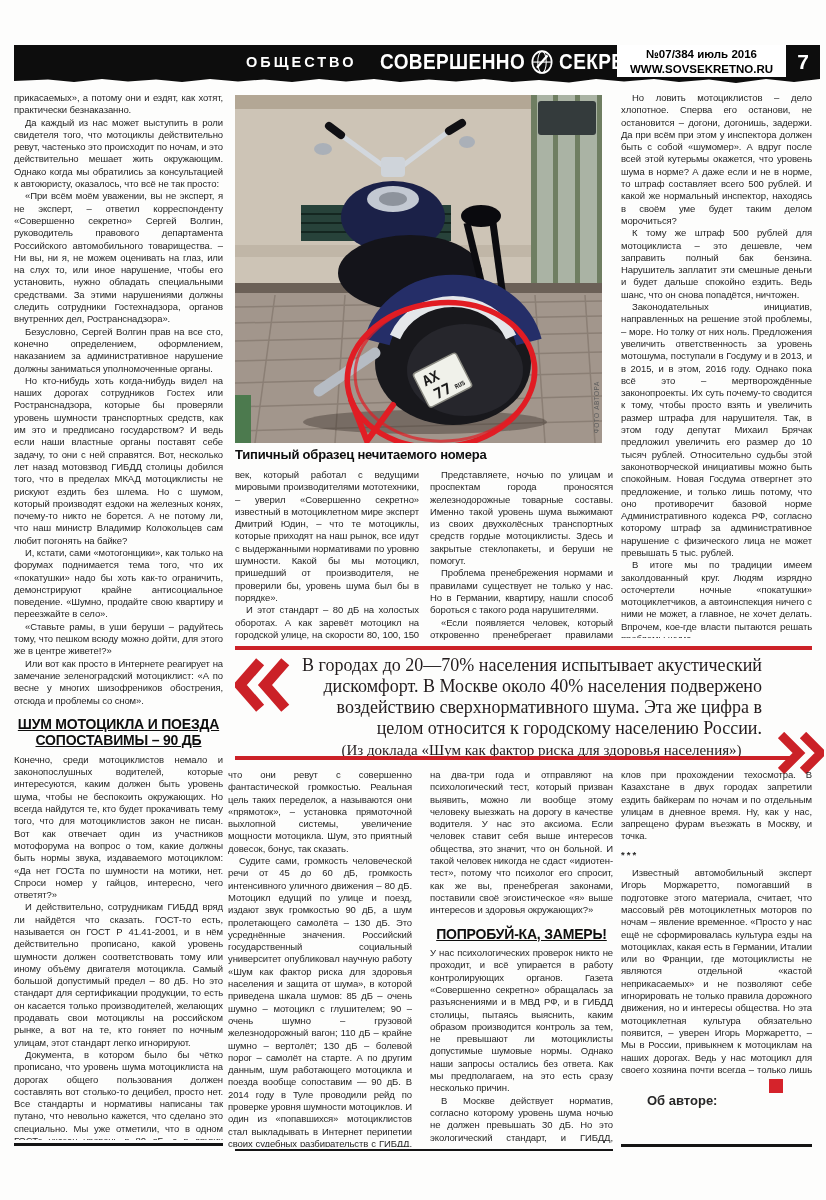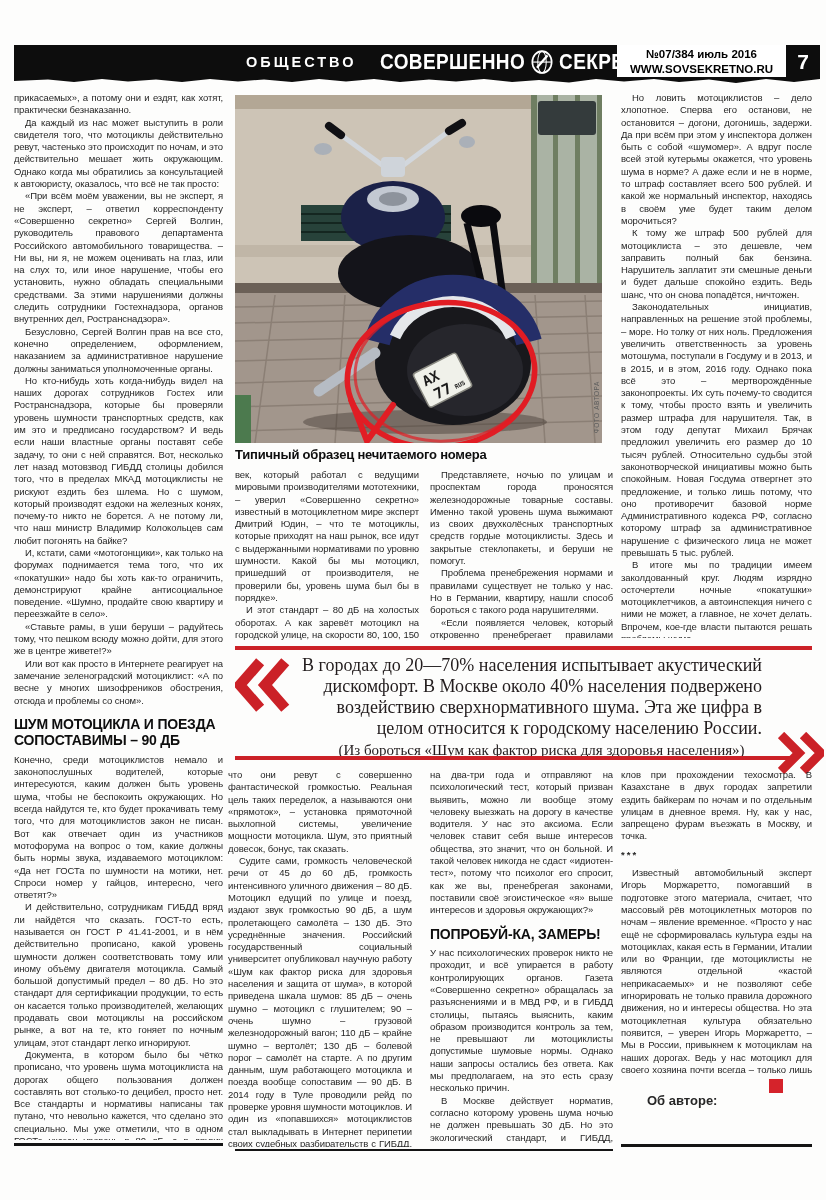"ШУМ МОТОЦИКЛА И ПОЕЗДА СОПОСТАВИМЫ" .colhead { text-align: left -> center; text-decoration: none -> underline }
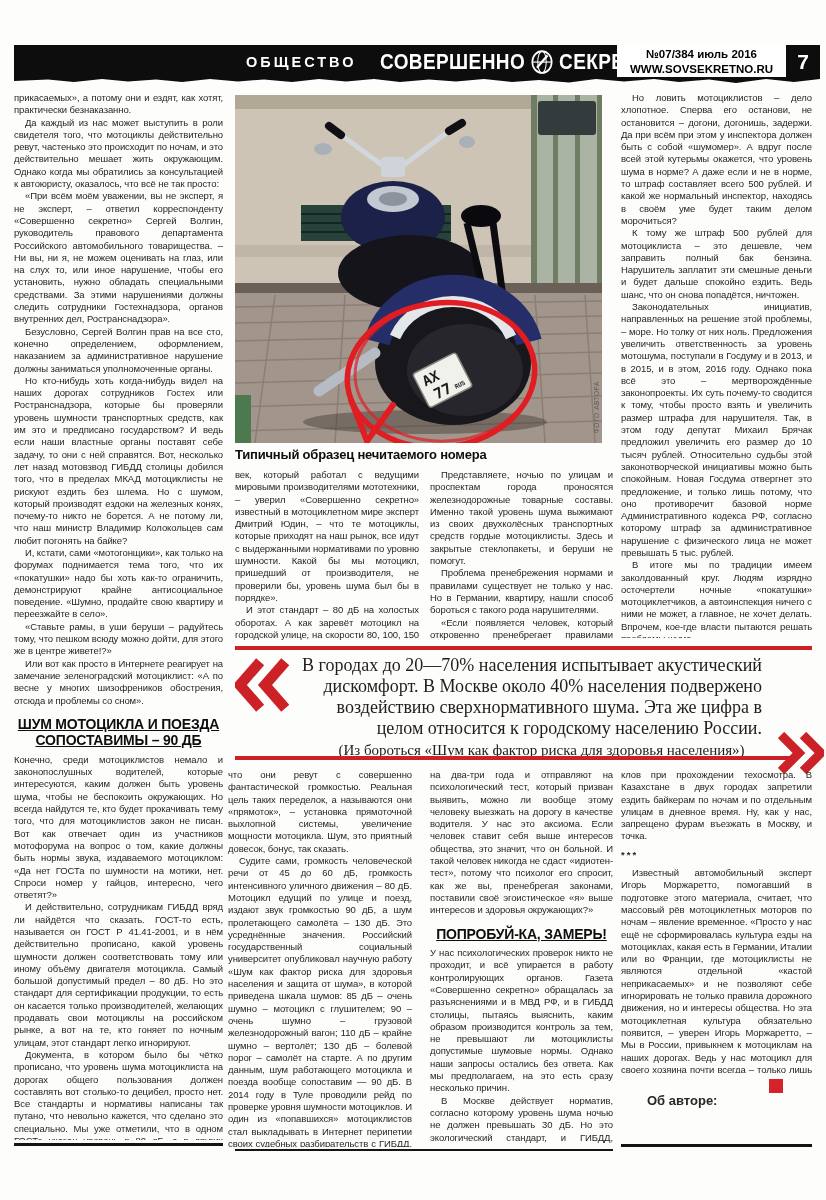"(Из бороться «Шум как фактор" div.qattr { text: бороться -> доклада }
